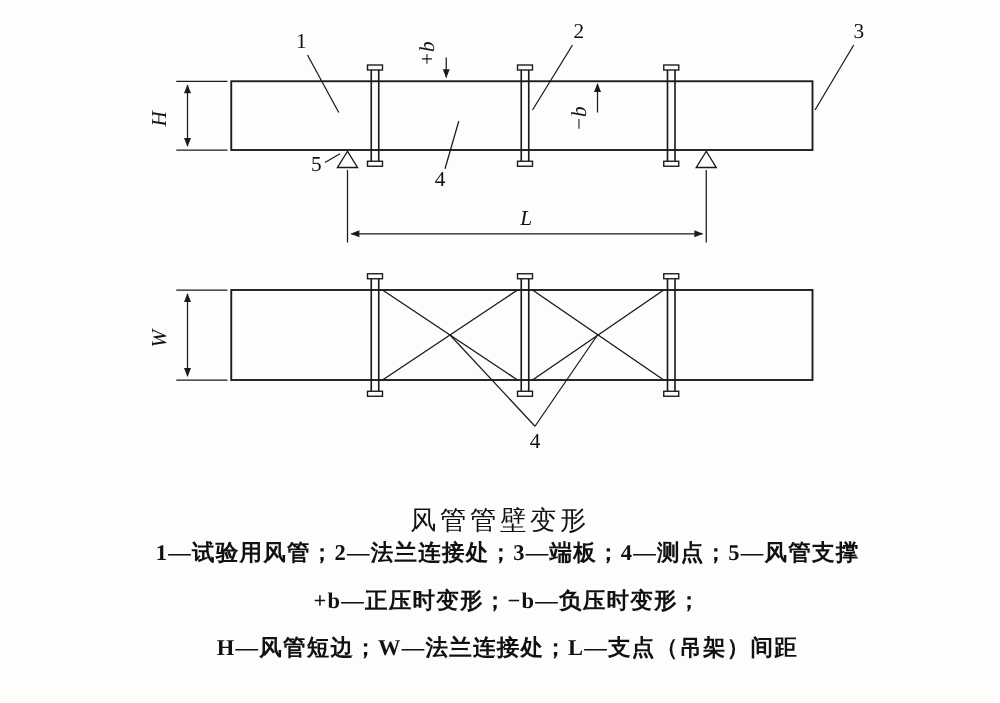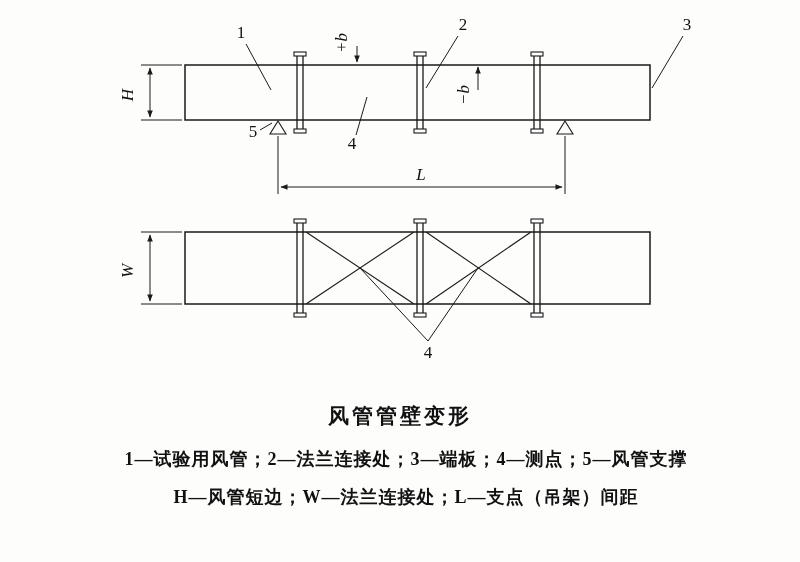"风管管壁变形" .cap-title { font-weight: 700 -> 400; margin-bottom: 17px -> none }
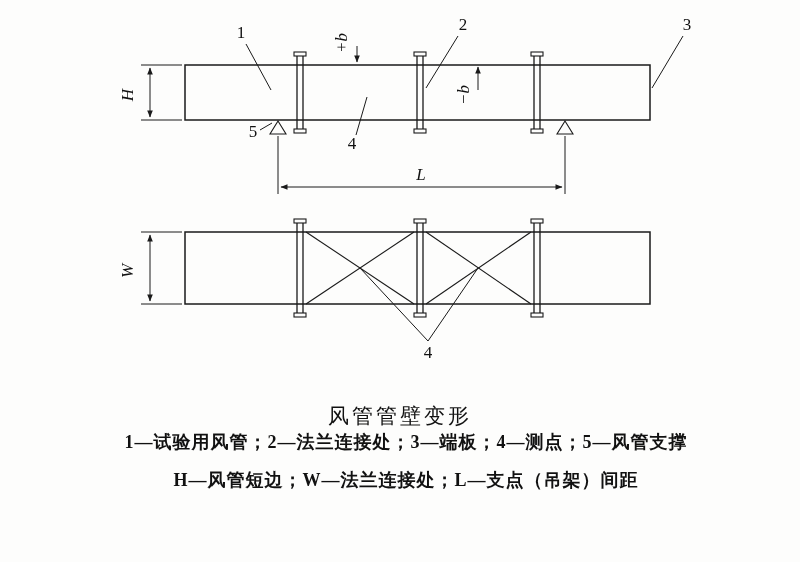"+b—正压时变形；−b—负压时变形；" div.cap-line { html: none -> <div>+b—正压时变形；−b—负压时变形；</div> }
